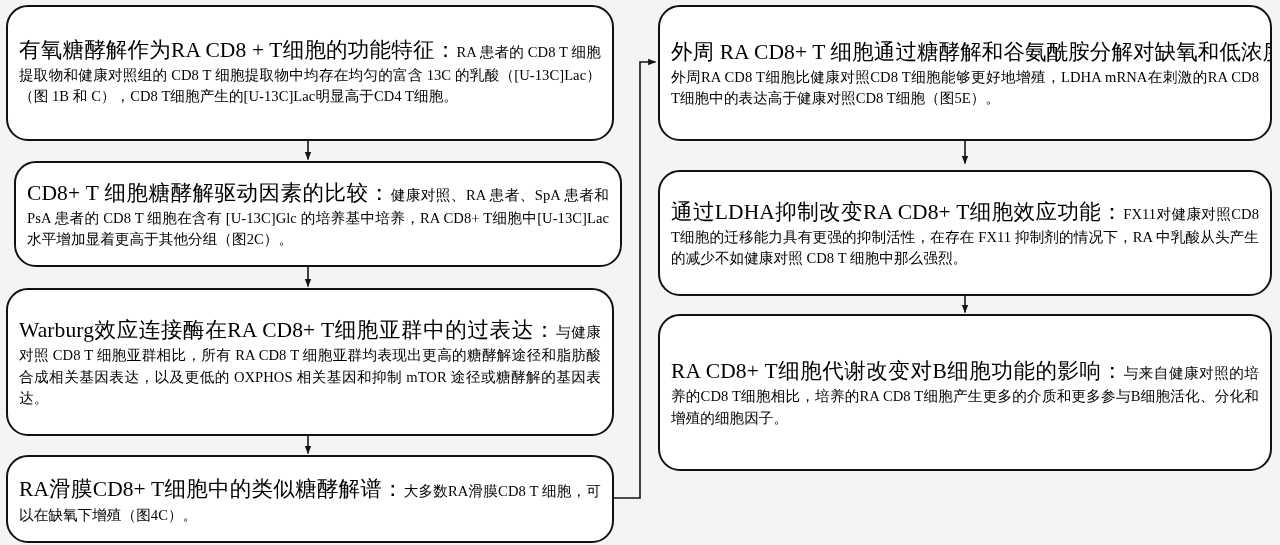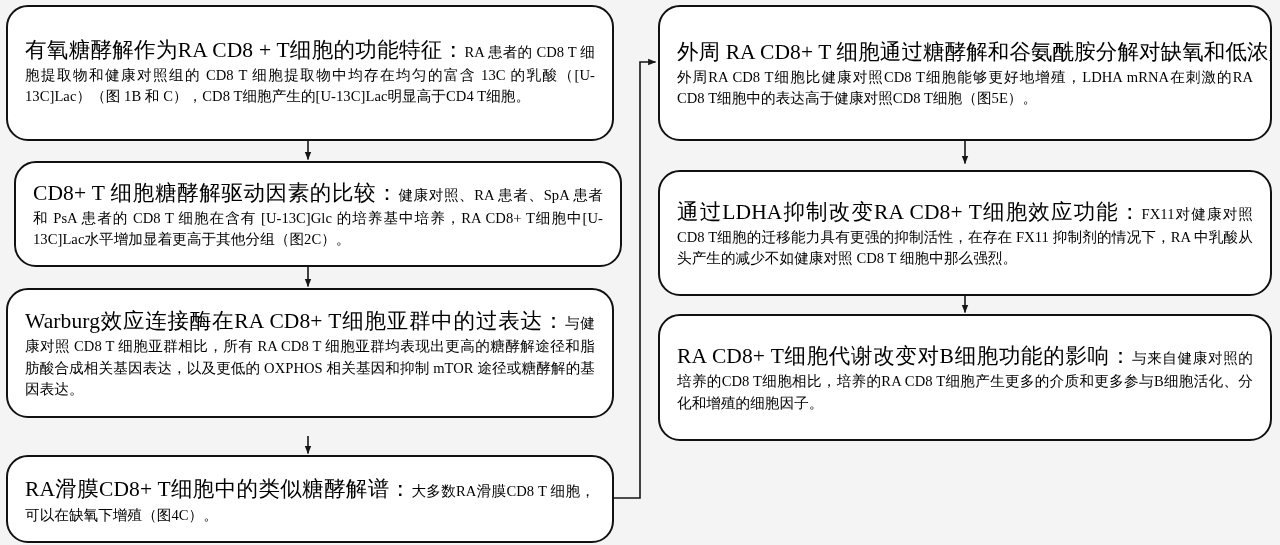"有氧糖酵解作为RA CD8 + T细胞的功能特征：RA 患者的" .node-inner { padding: 0 17px -> 0 11px }
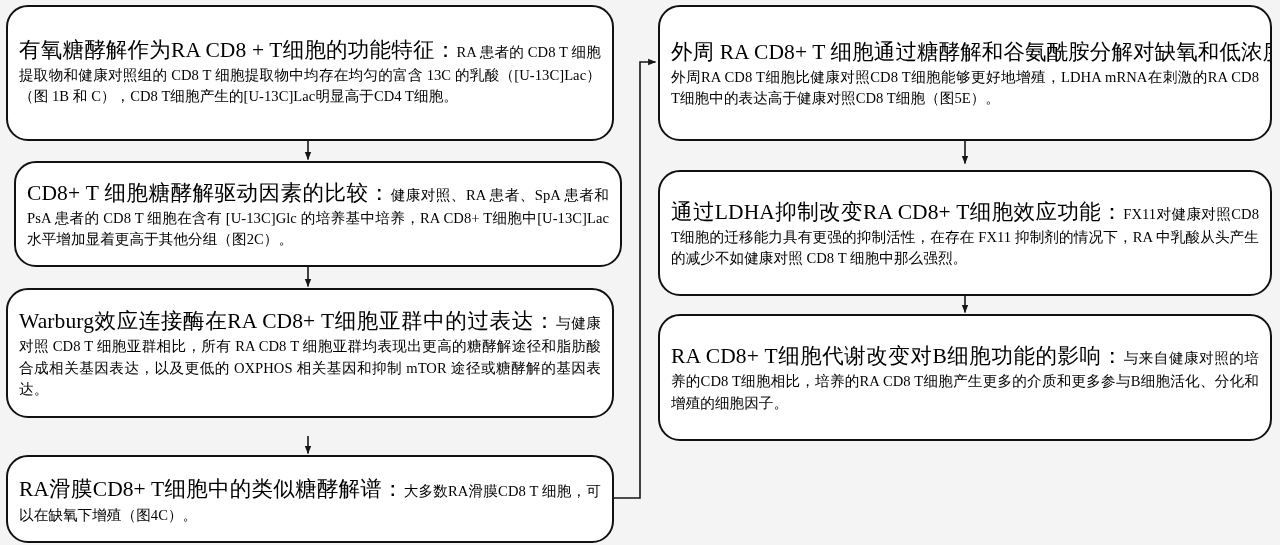"Warburg效应连接酶在RA CD8+ T细胞亚群中的过表达：与健康对照" #node-l3 { height: 130px -> 148px }
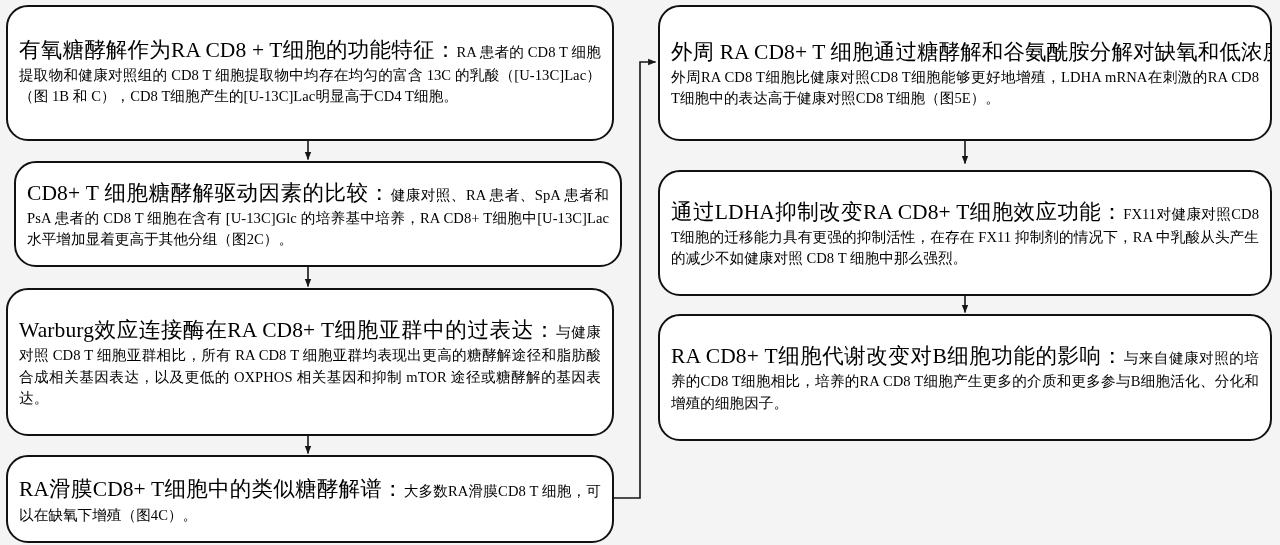"RA CD8+ T细胞代谢改变对B细胞功能的影响：与来自健康对照的培养的CD8" #node-r3 { height: 127px -> 157px }
